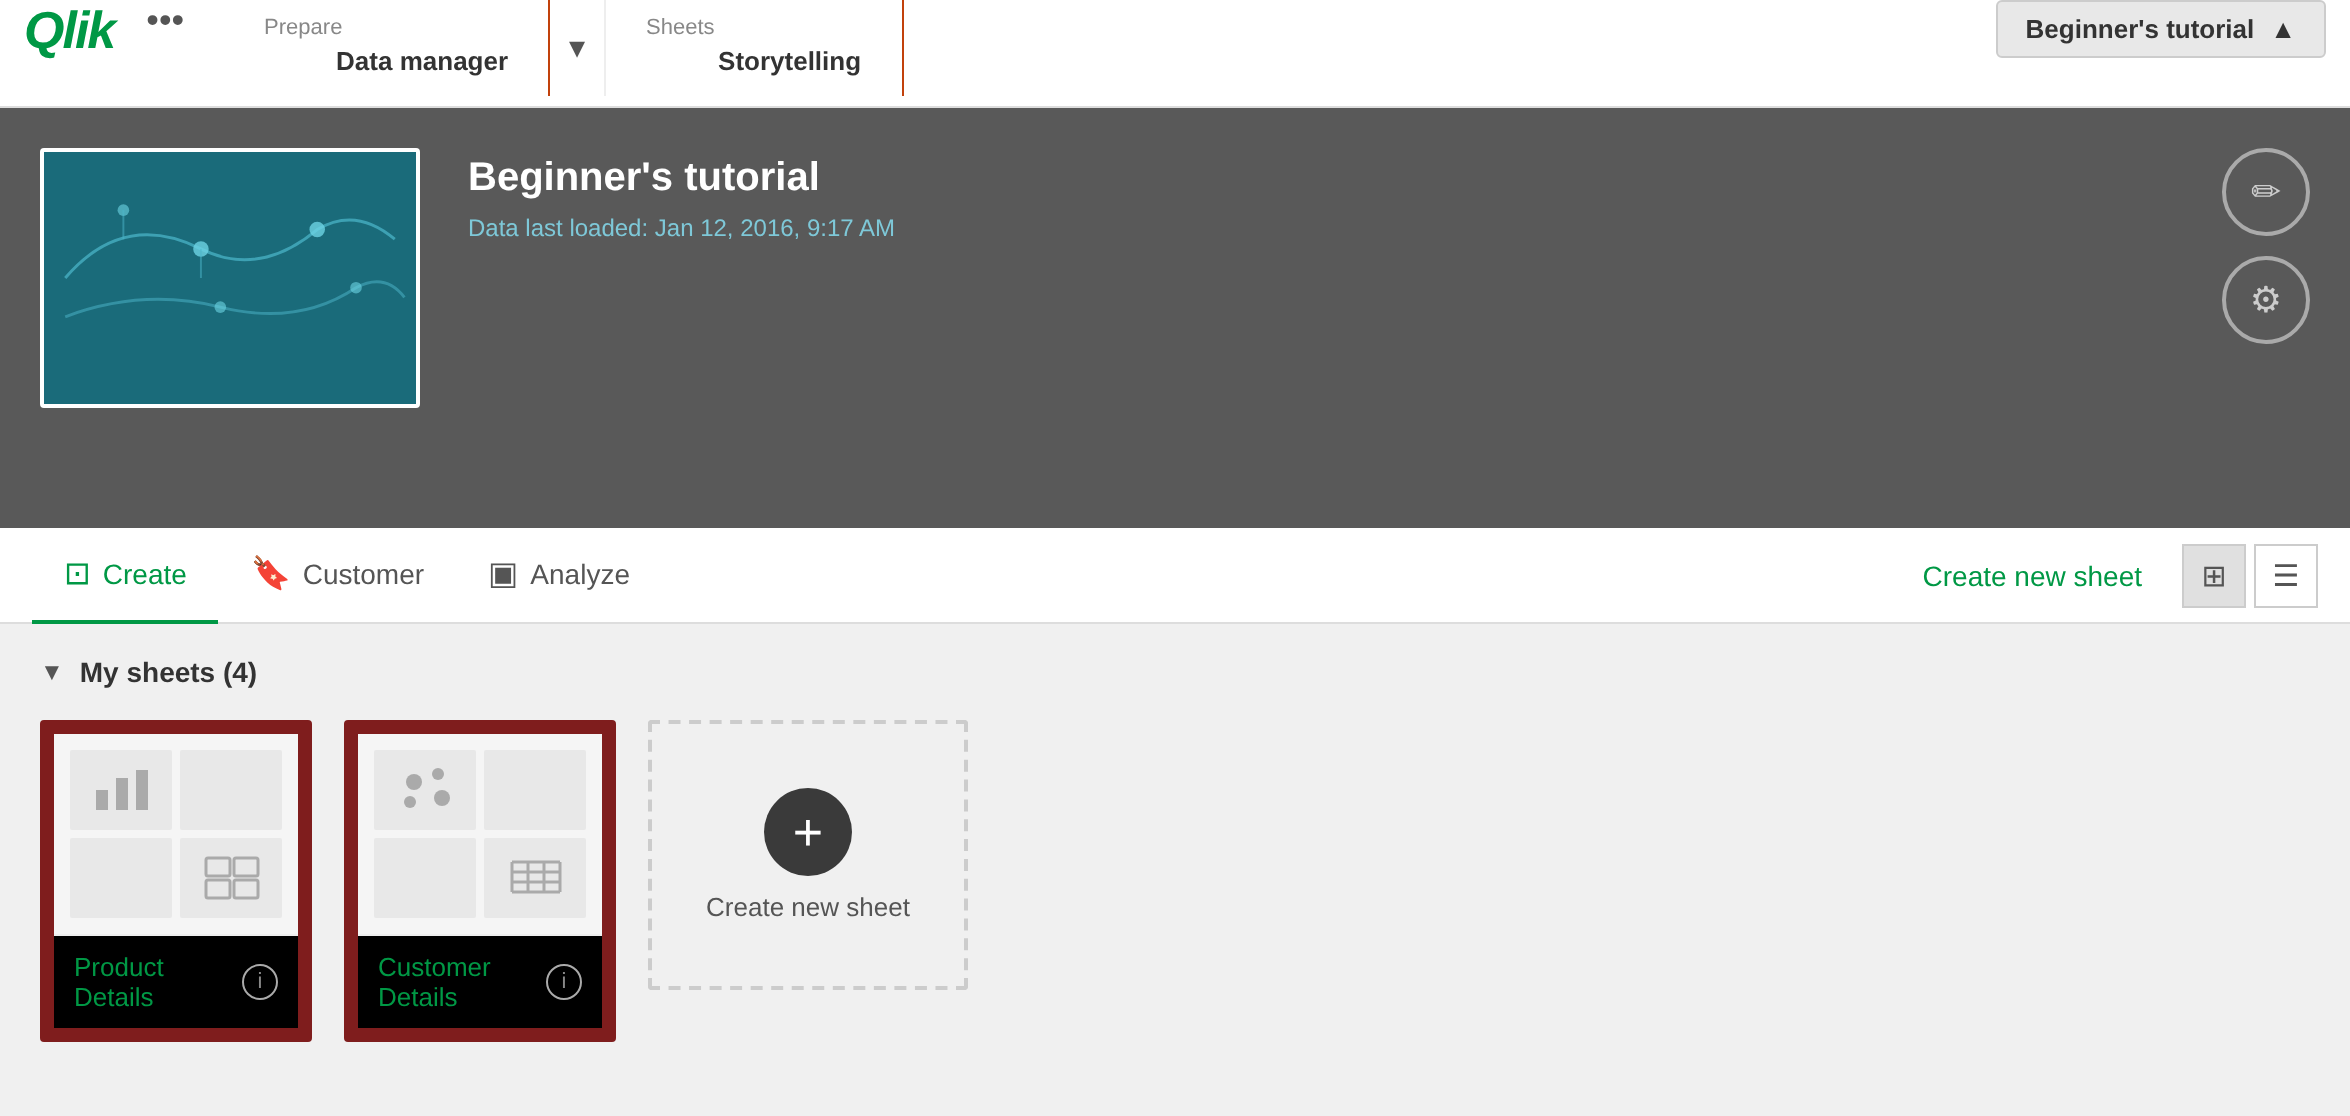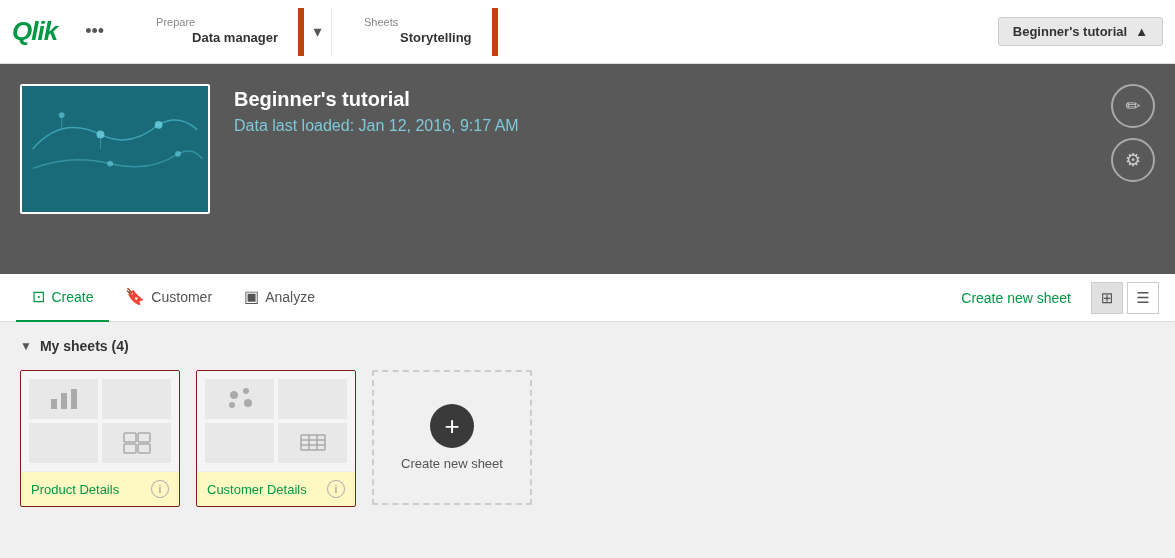"Qlik" .navbar { align-items: center -> flex-start; gap: 12px -> 0; height: 64px -> 54px }
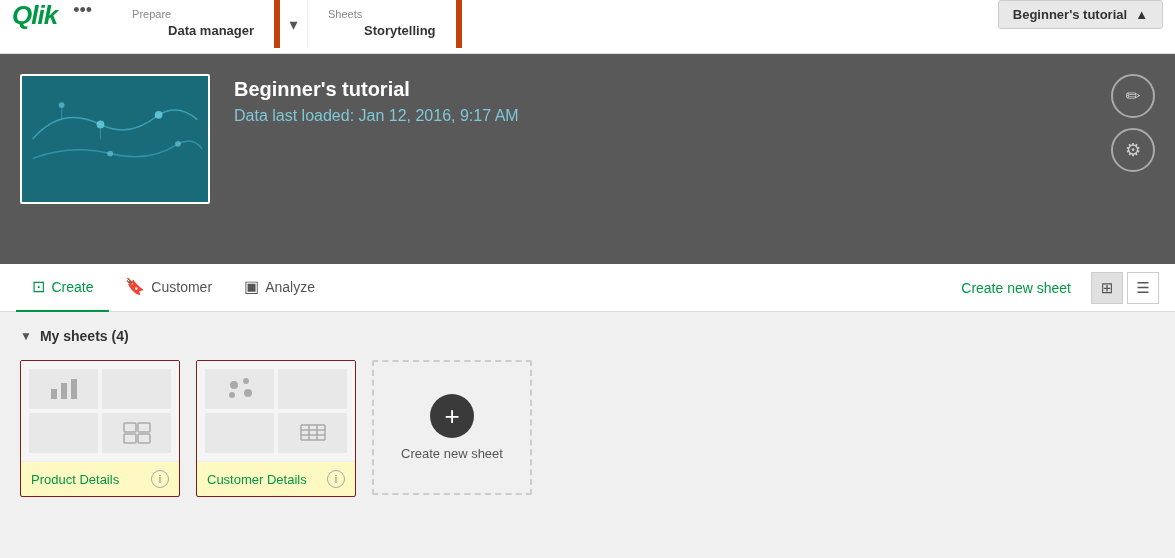"Prepare" .nav-section { border-right: 6px solid #c2410c -> 1px solid #c2410c }
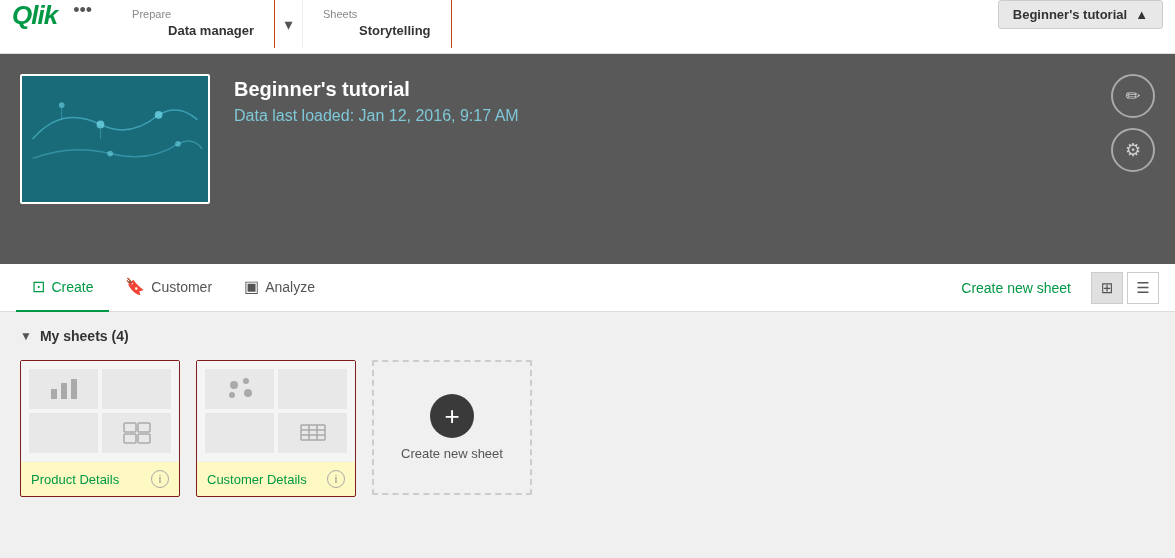"Data last loaded: Jan 12," .hero-subtitle { font-size: 16px -> 12px }
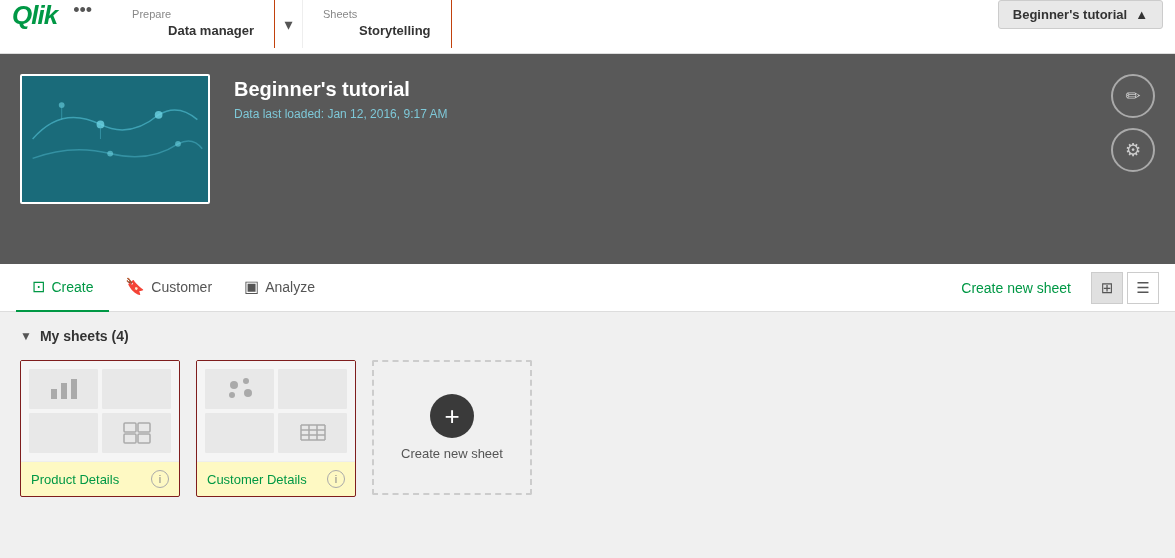"Product Details" .sheet-card { background: #fef9c3 -> #000000; border: 1px solid #7f1d1d -> 7px solid #7f1d1d; width: 160px -> 136px }
